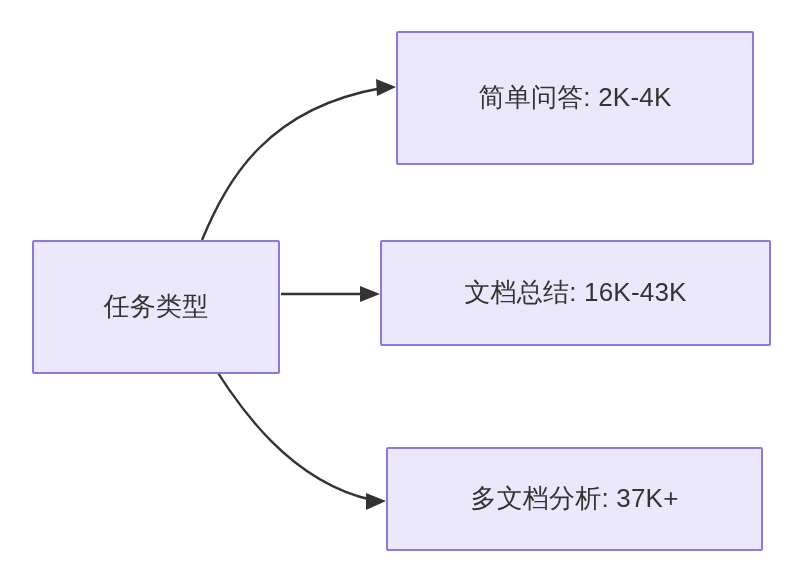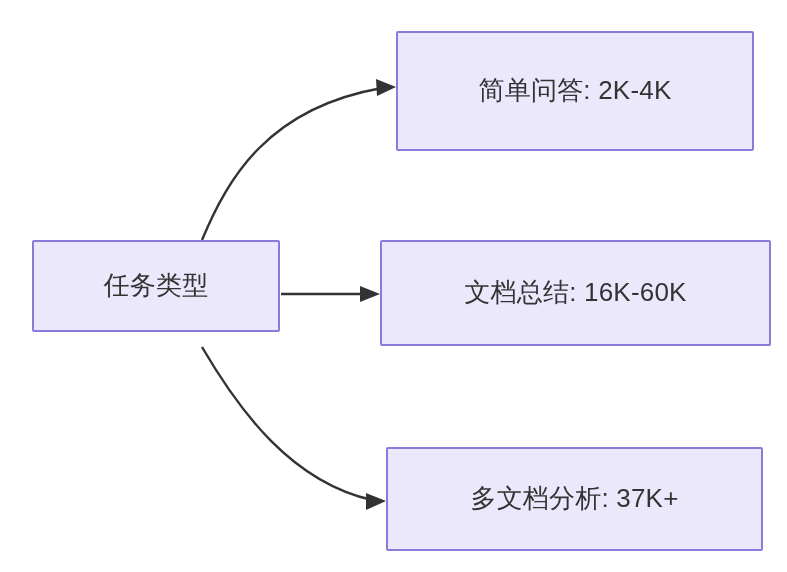"简单问答: 2K-4K" #node-simple-qa { height: 120px -> 134px }
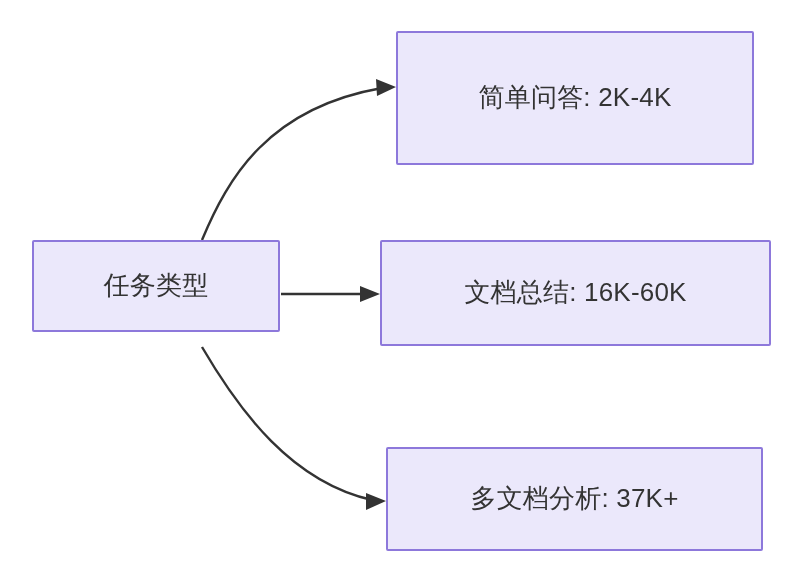"任务类型" #node-root { height: 92px -> 134px }
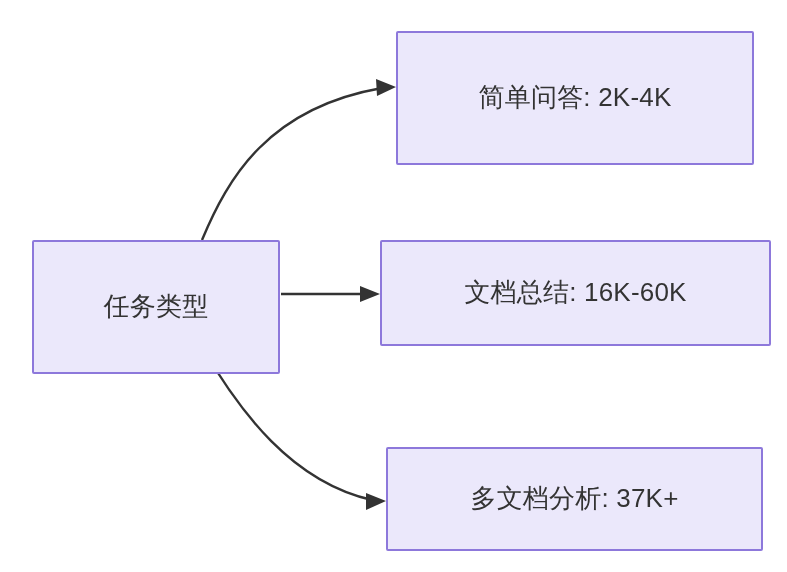"文档总结: 16K-60K" span.node-label { text: 16K-60K -> 16K-43K }
